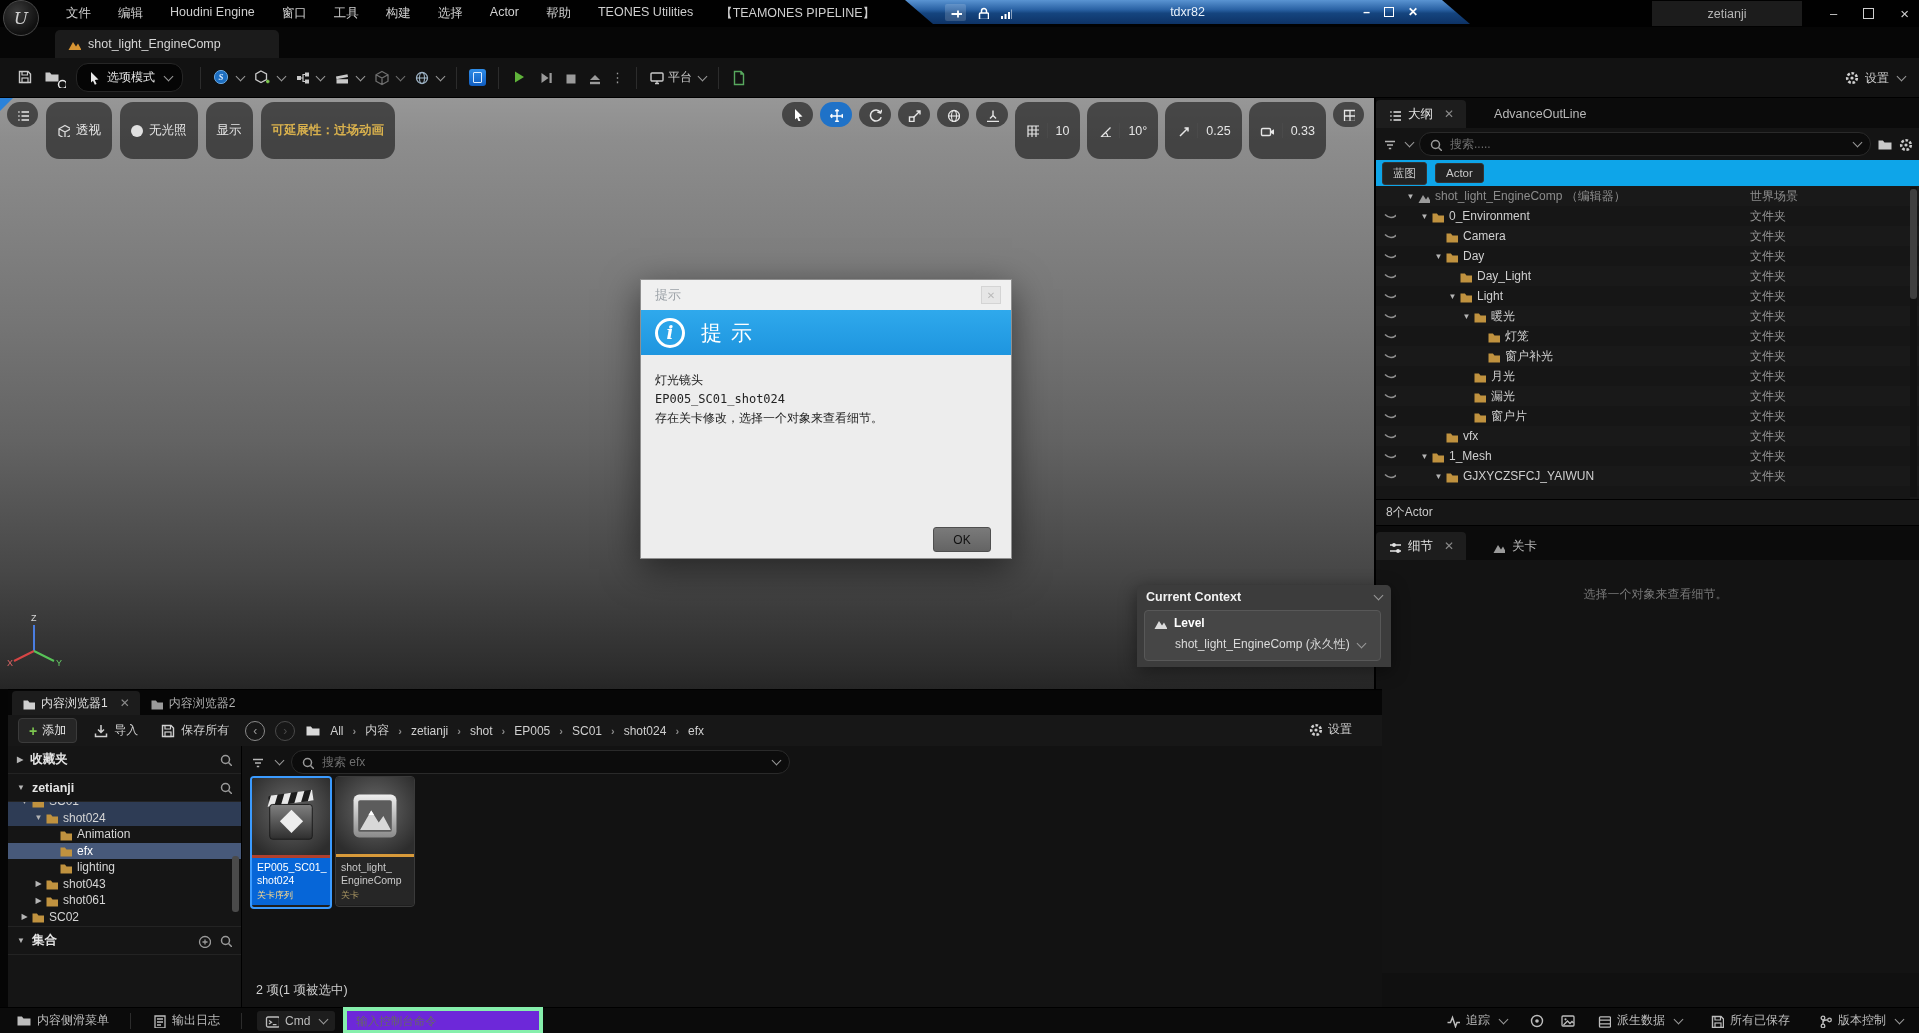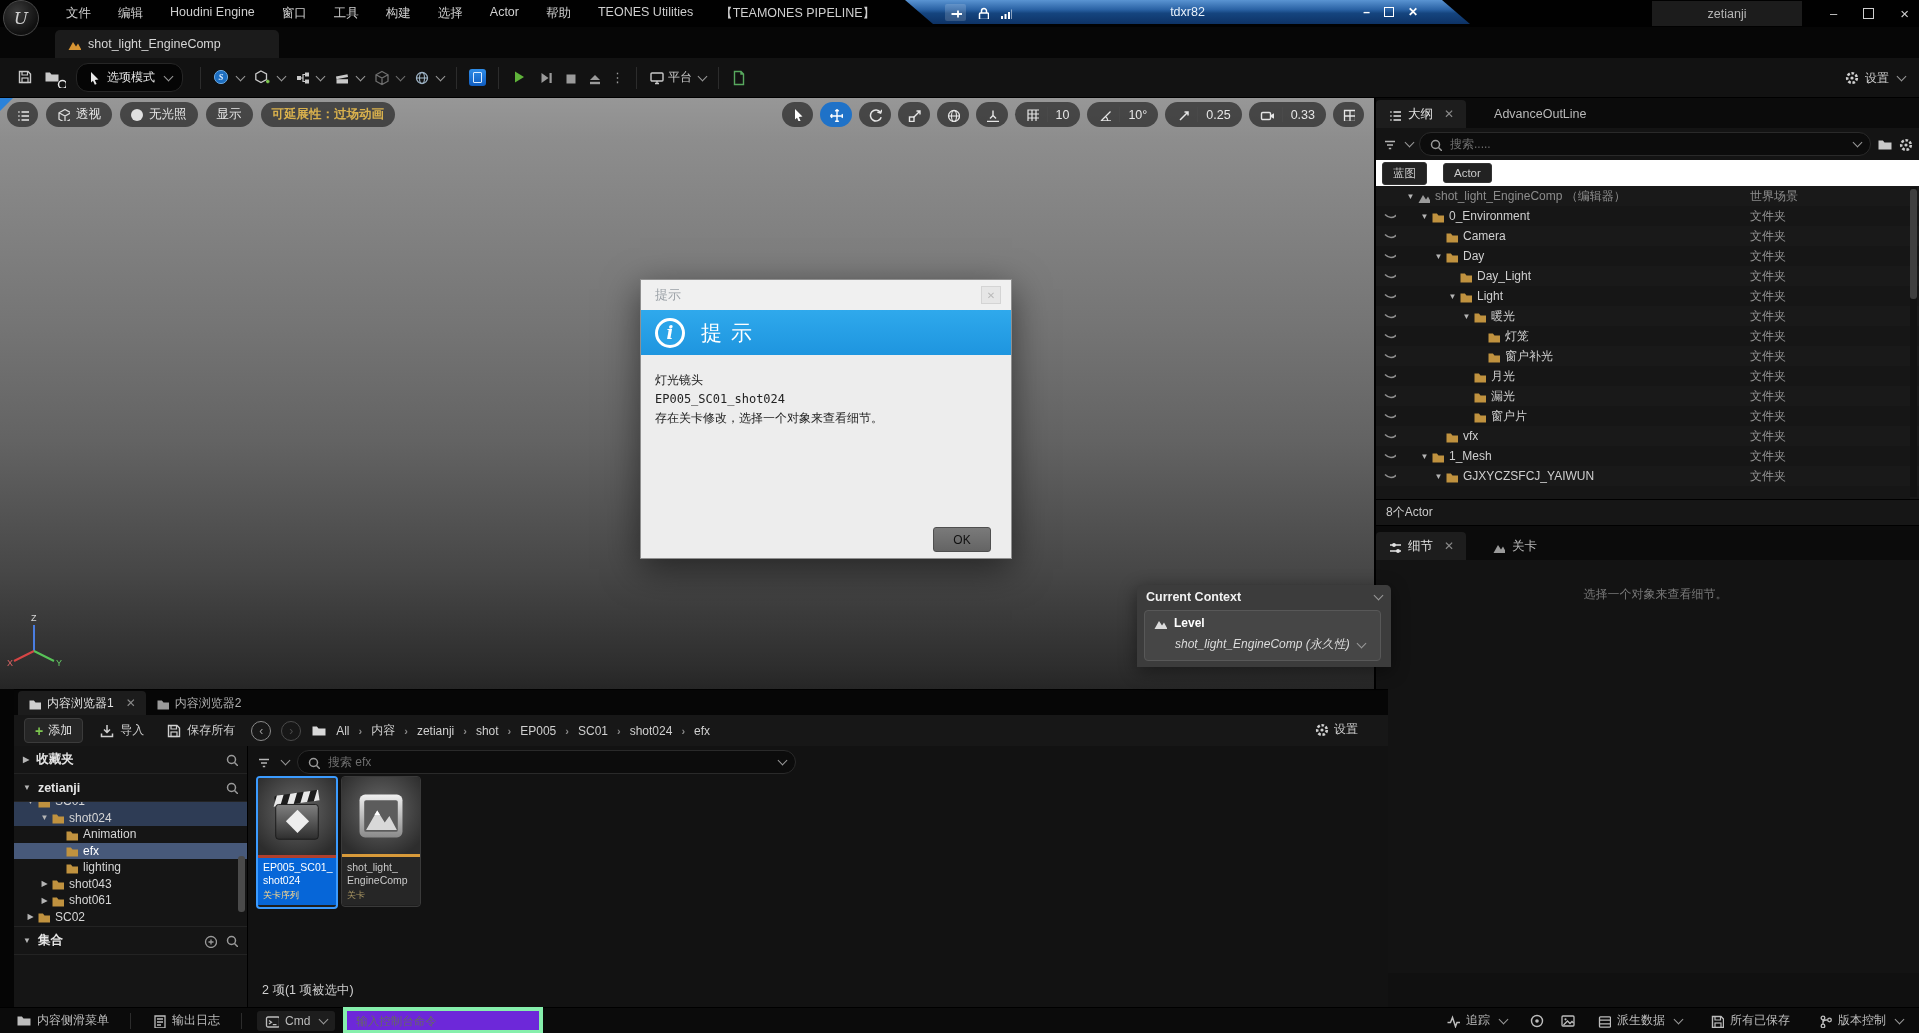"透视" .pill { padding: 0 11px -> 16px 11px }
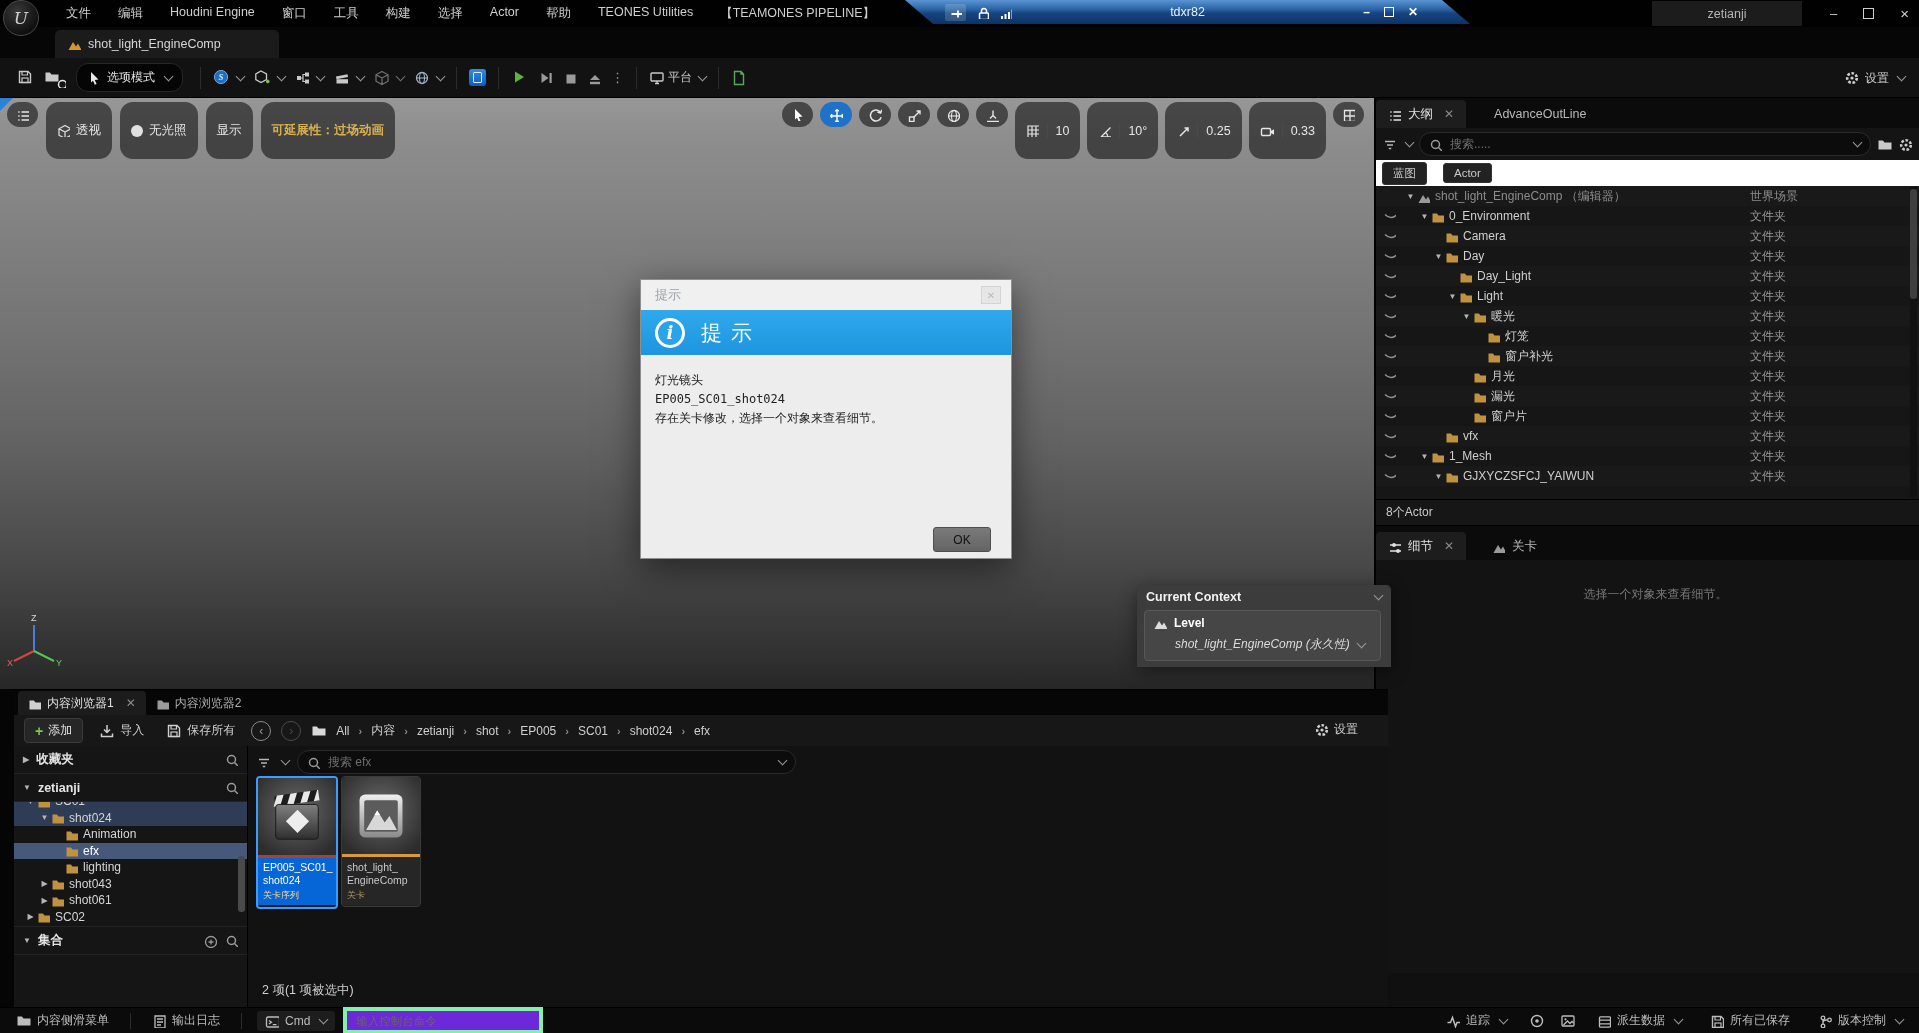"蓝图" .fbtns { background: #ffffff -> #0ea5e9; gap: 16px -> 8px }
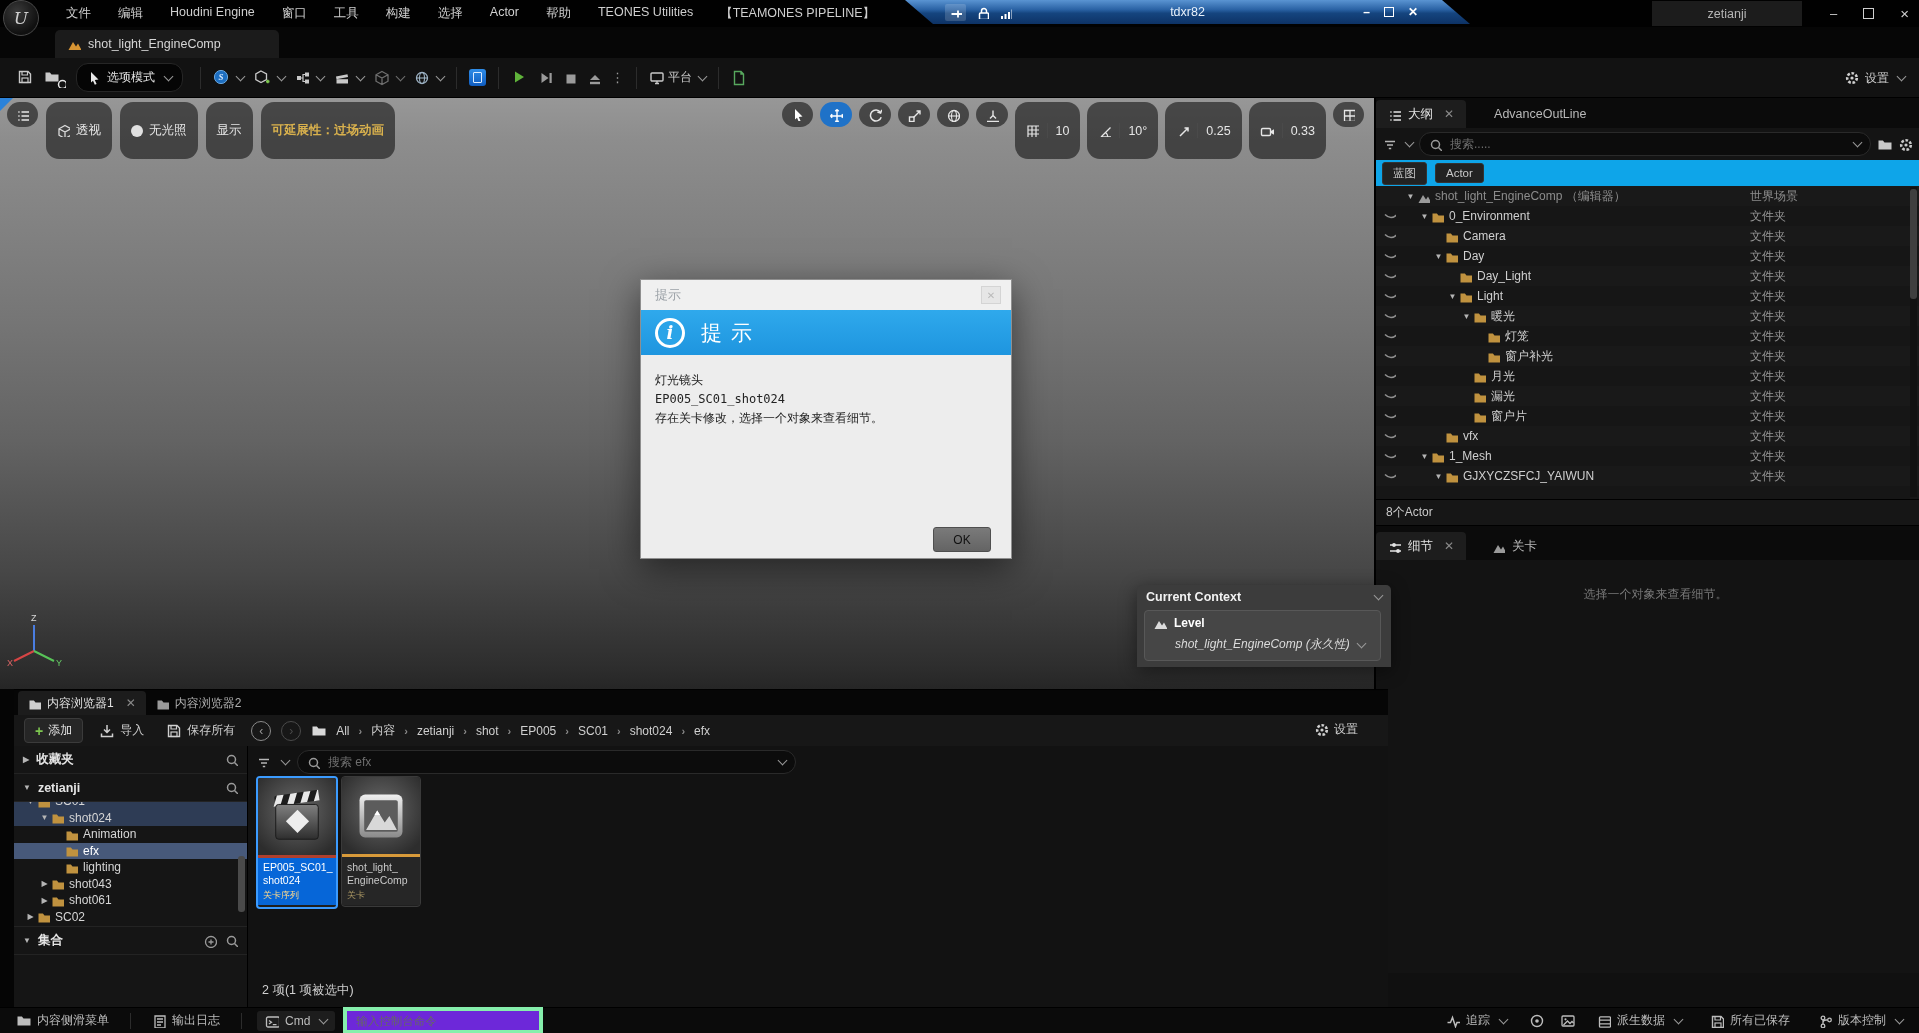"shot_light_EngineComp (永久性)" .curctx .val { font-style: italic -> none }
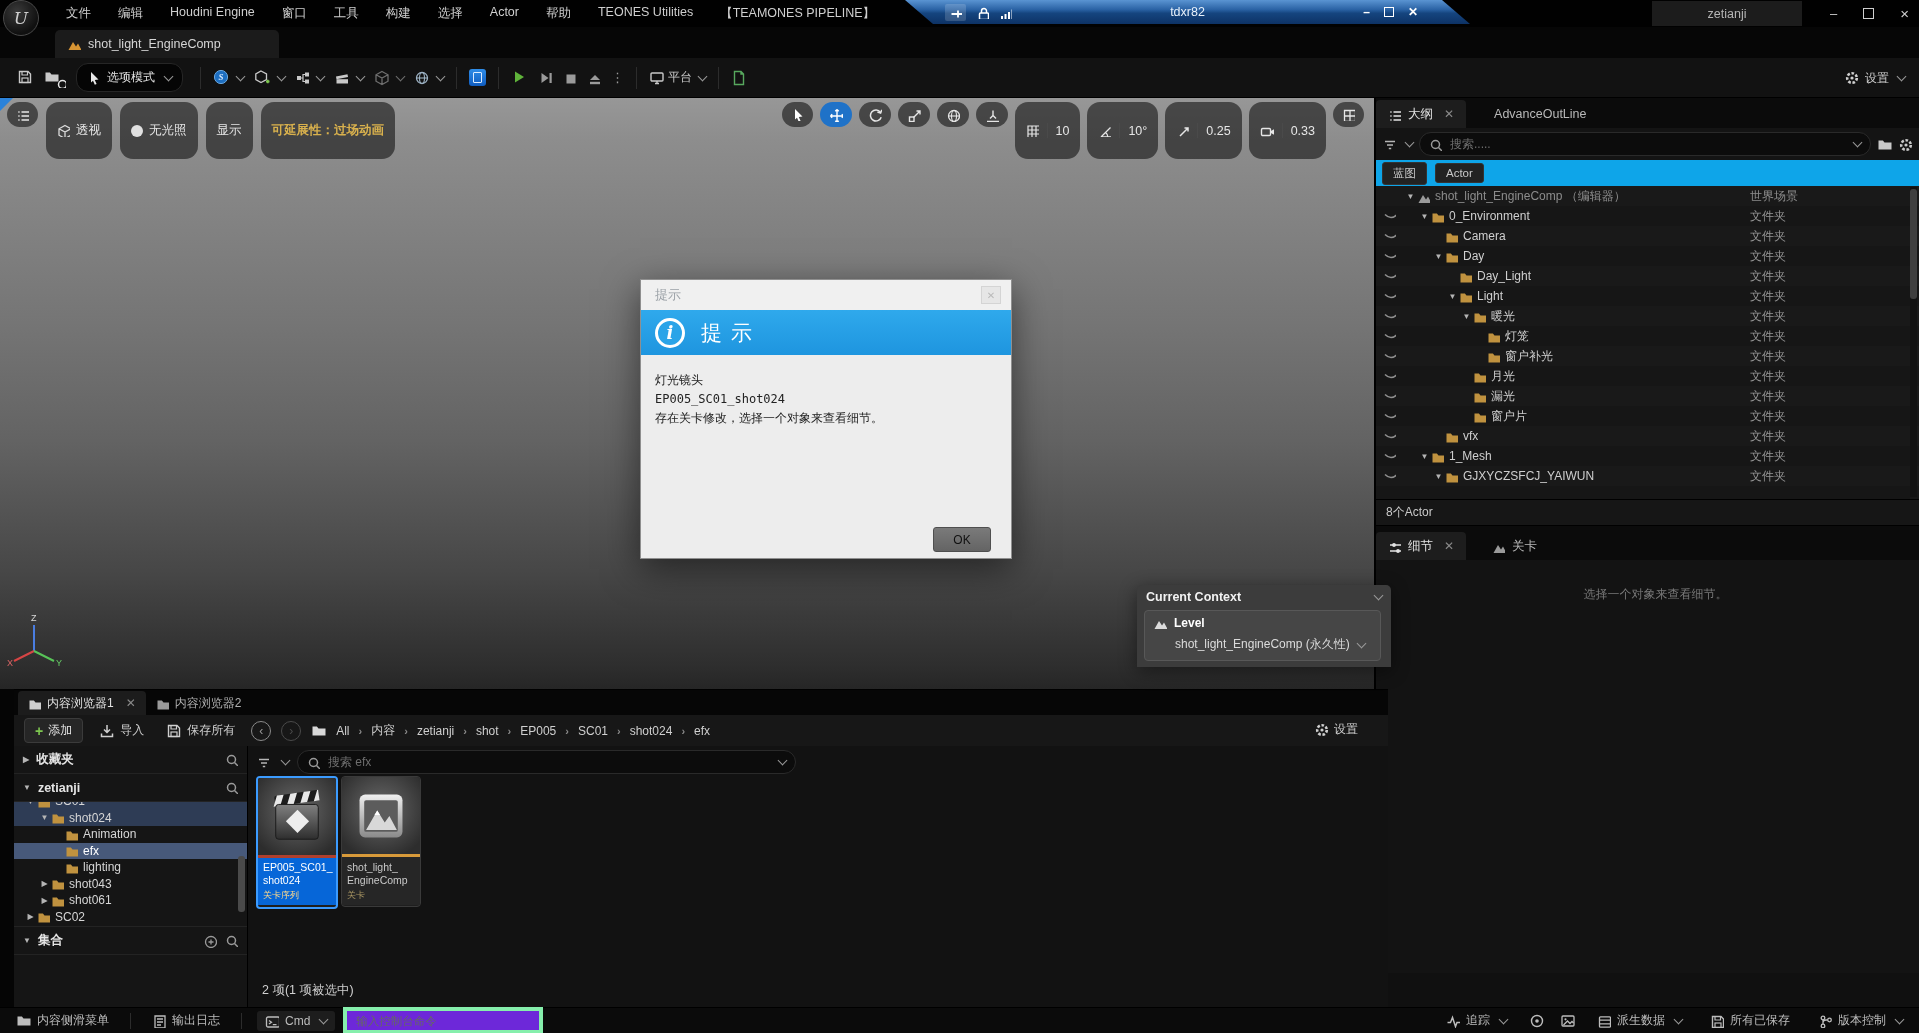"内容浏览器1" .cb { left: 14px -> 8px }
